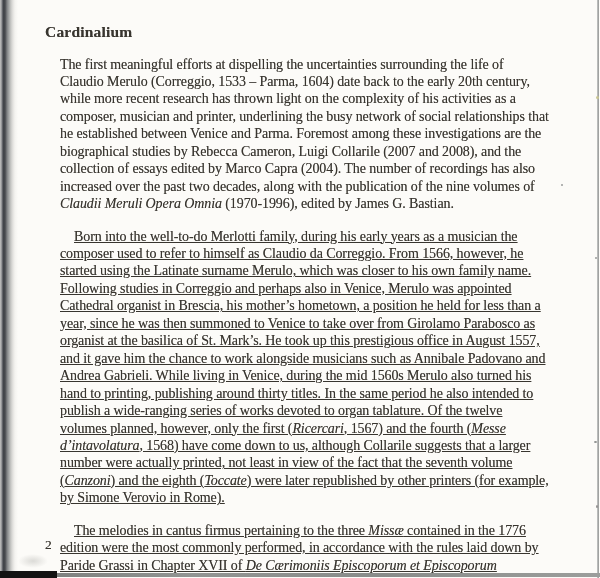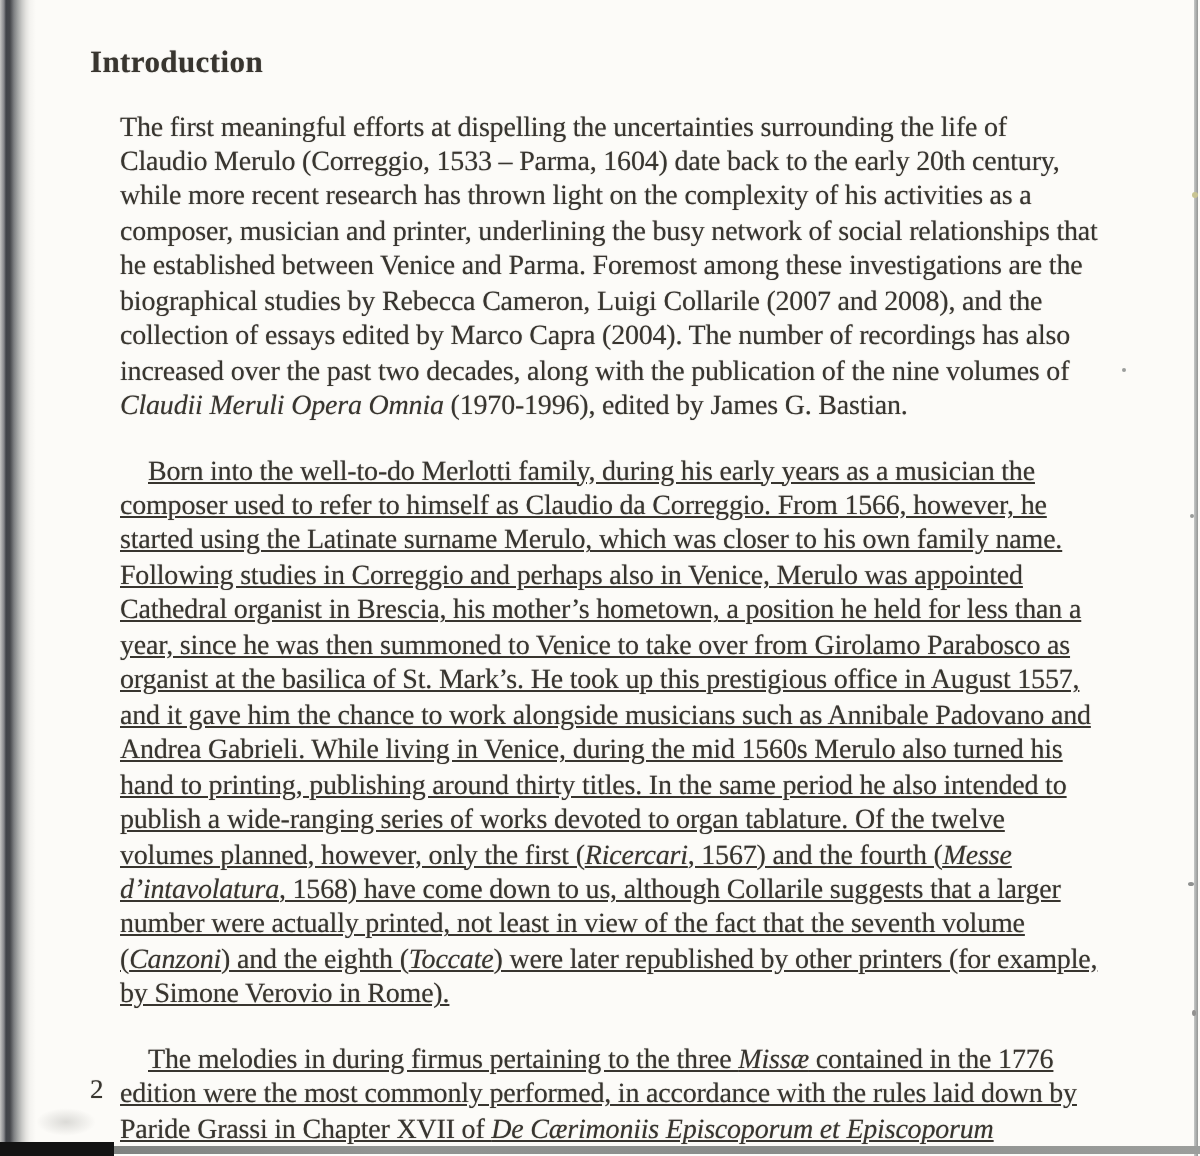"Introduction" h1.doc-title { text: Introduction -> Cardinalium }
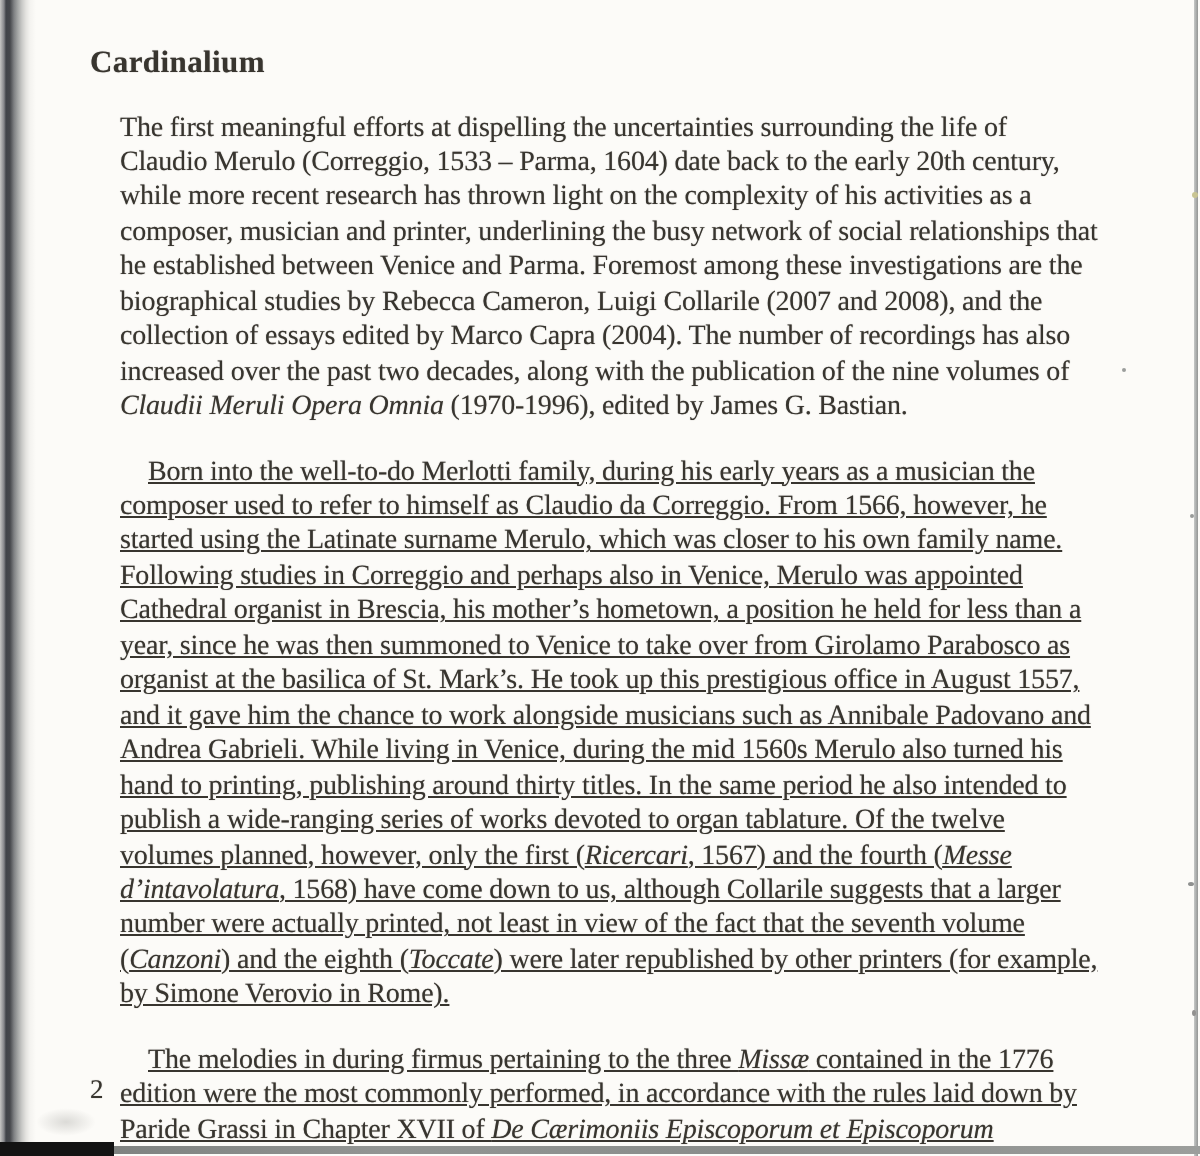"The melodies in during firmus" span { text: during -> cantus }
